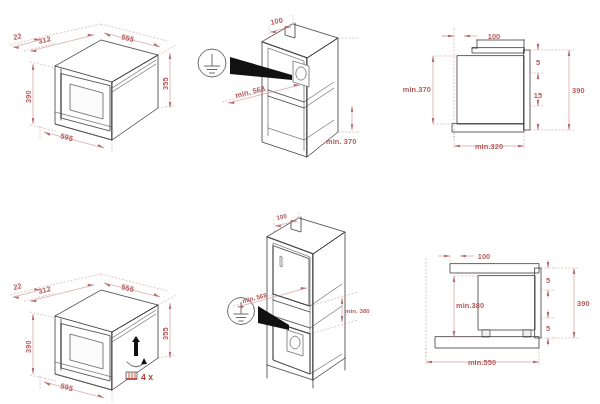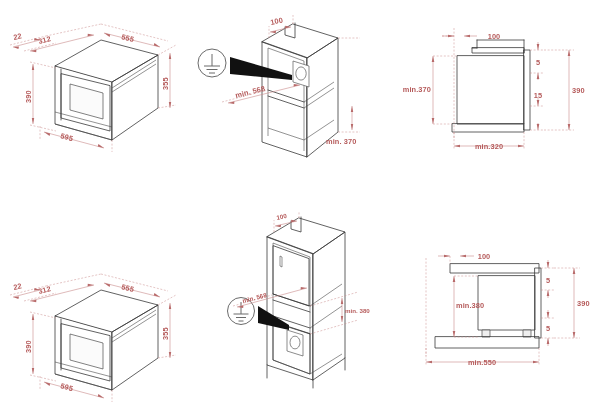"4 x" div.panel { html: none -> <div> <svg> <g> <path></path> <path></path> <path></path> </g> <g> <rect></rect> <path></path> <path></path> </g> <text>4 x</text> </svg> </div> }
